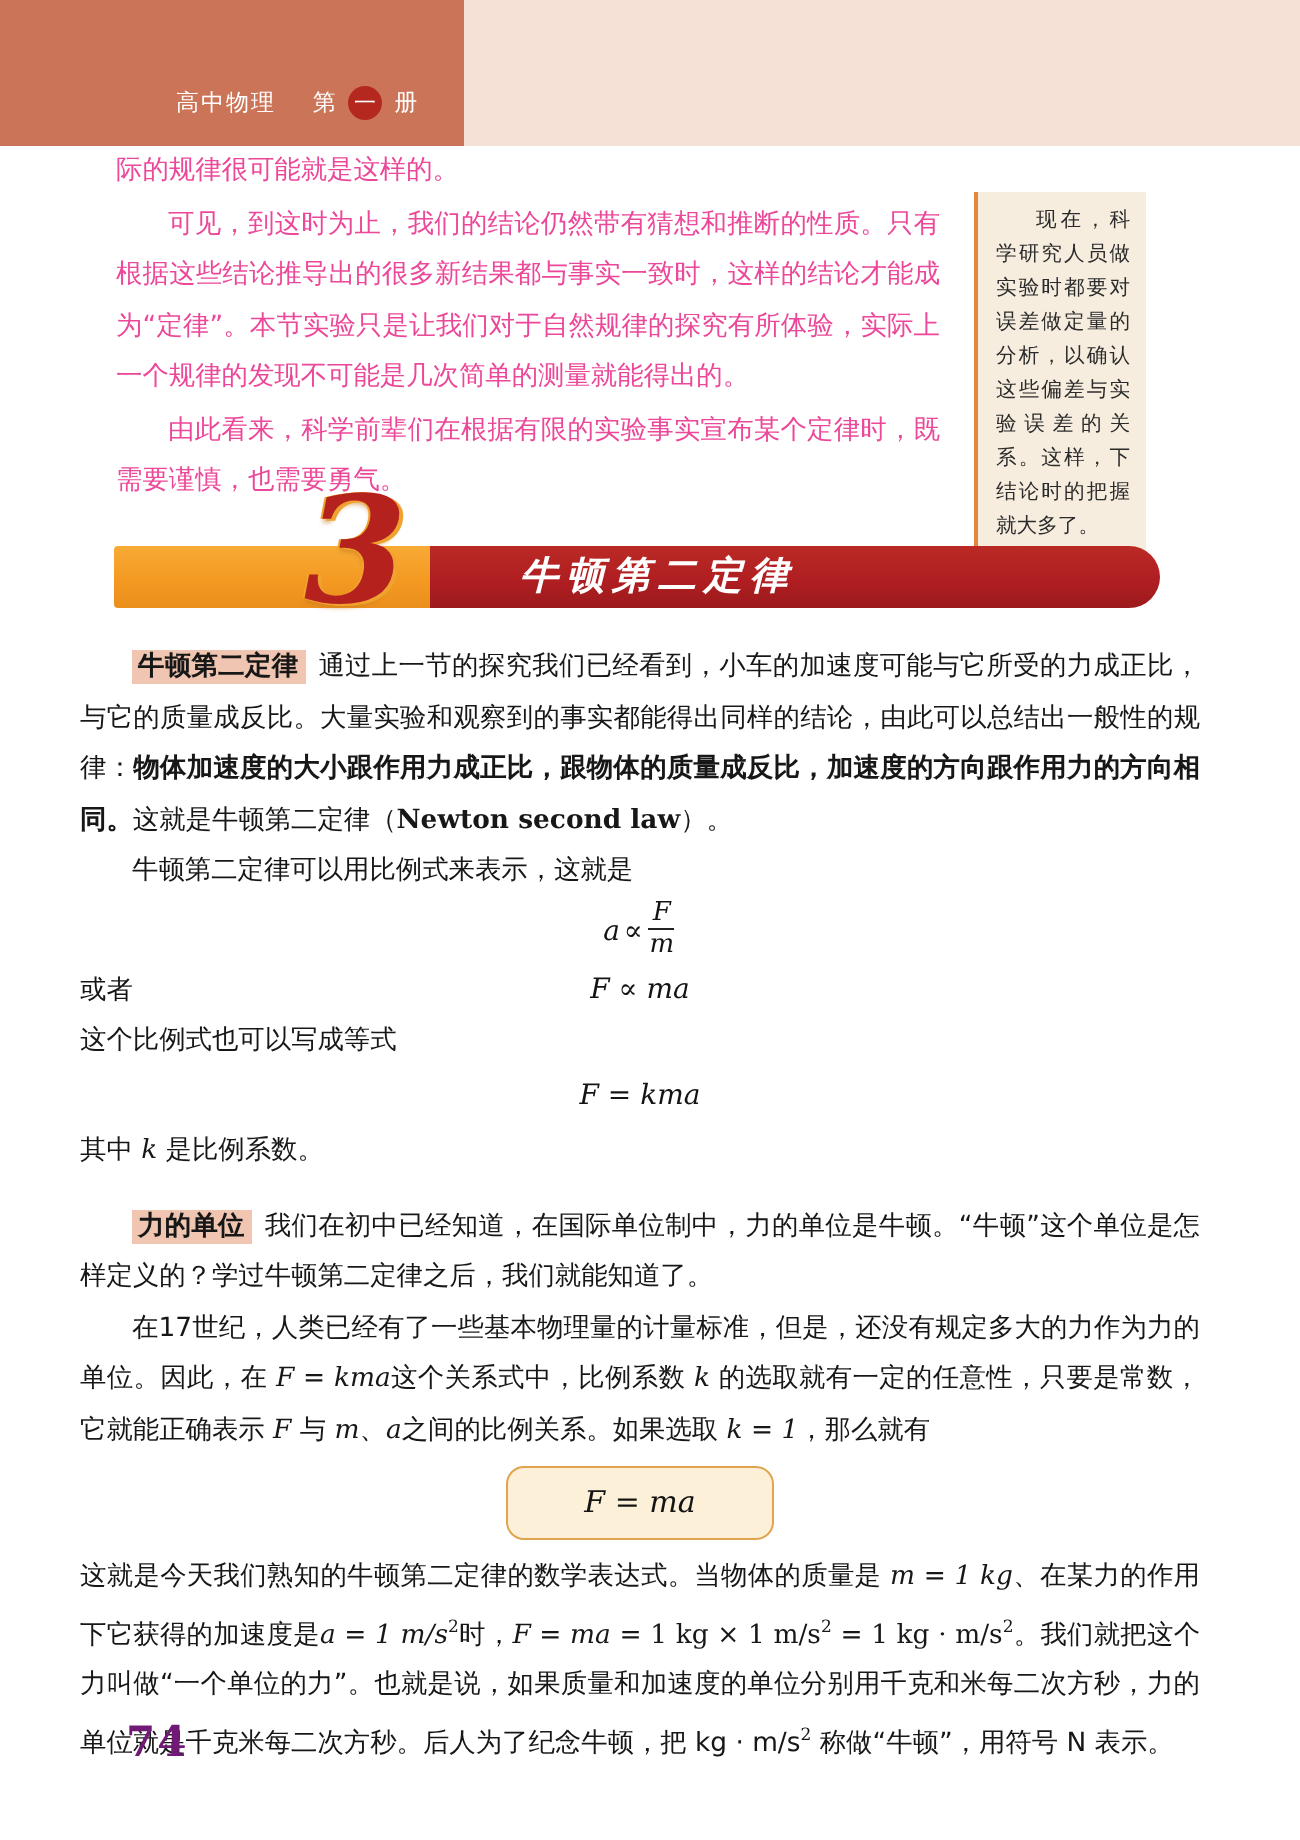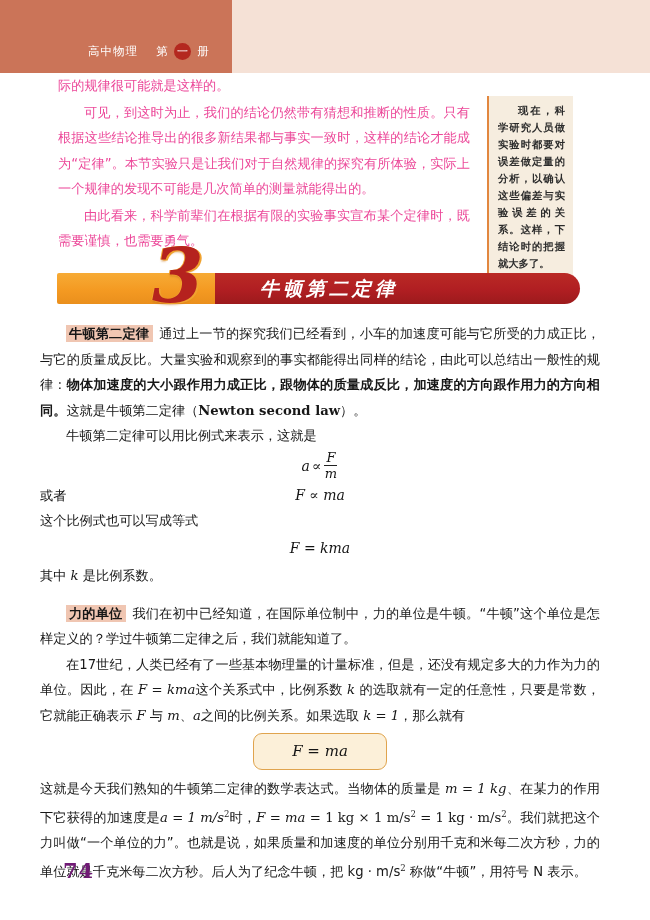"现在，科学研究人员做实验时都要对误差做定量的分析，以确认这些偏差与实验误差的关系" .side-note-text { font-weight: bold -> none }
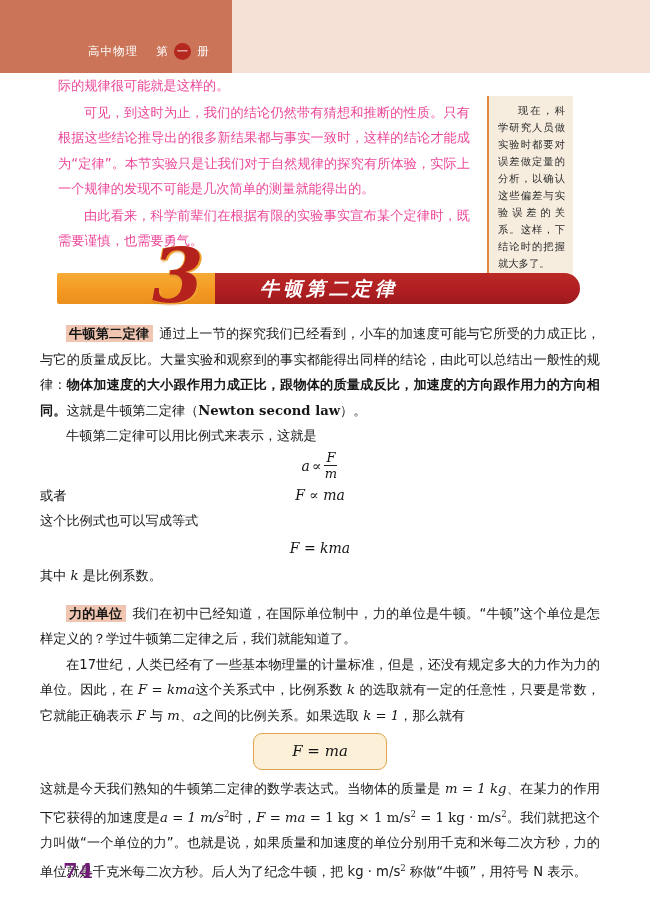"或者" .eq-inline-label { font-family: Liberation Sans, sans-serif -> Liberation Mono, monospace }
